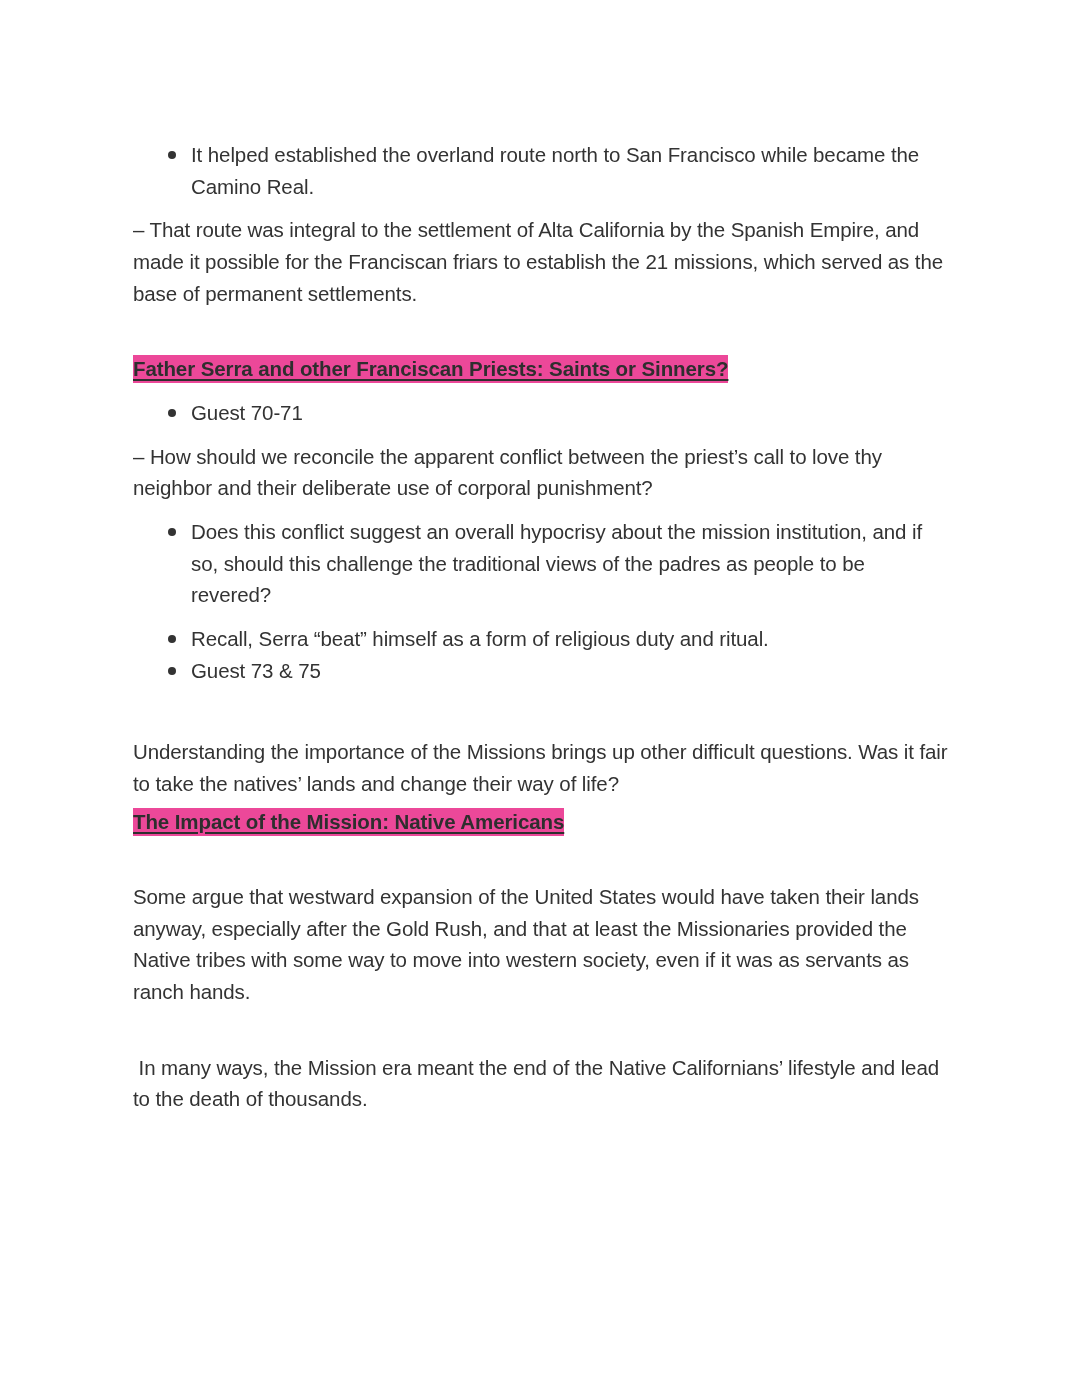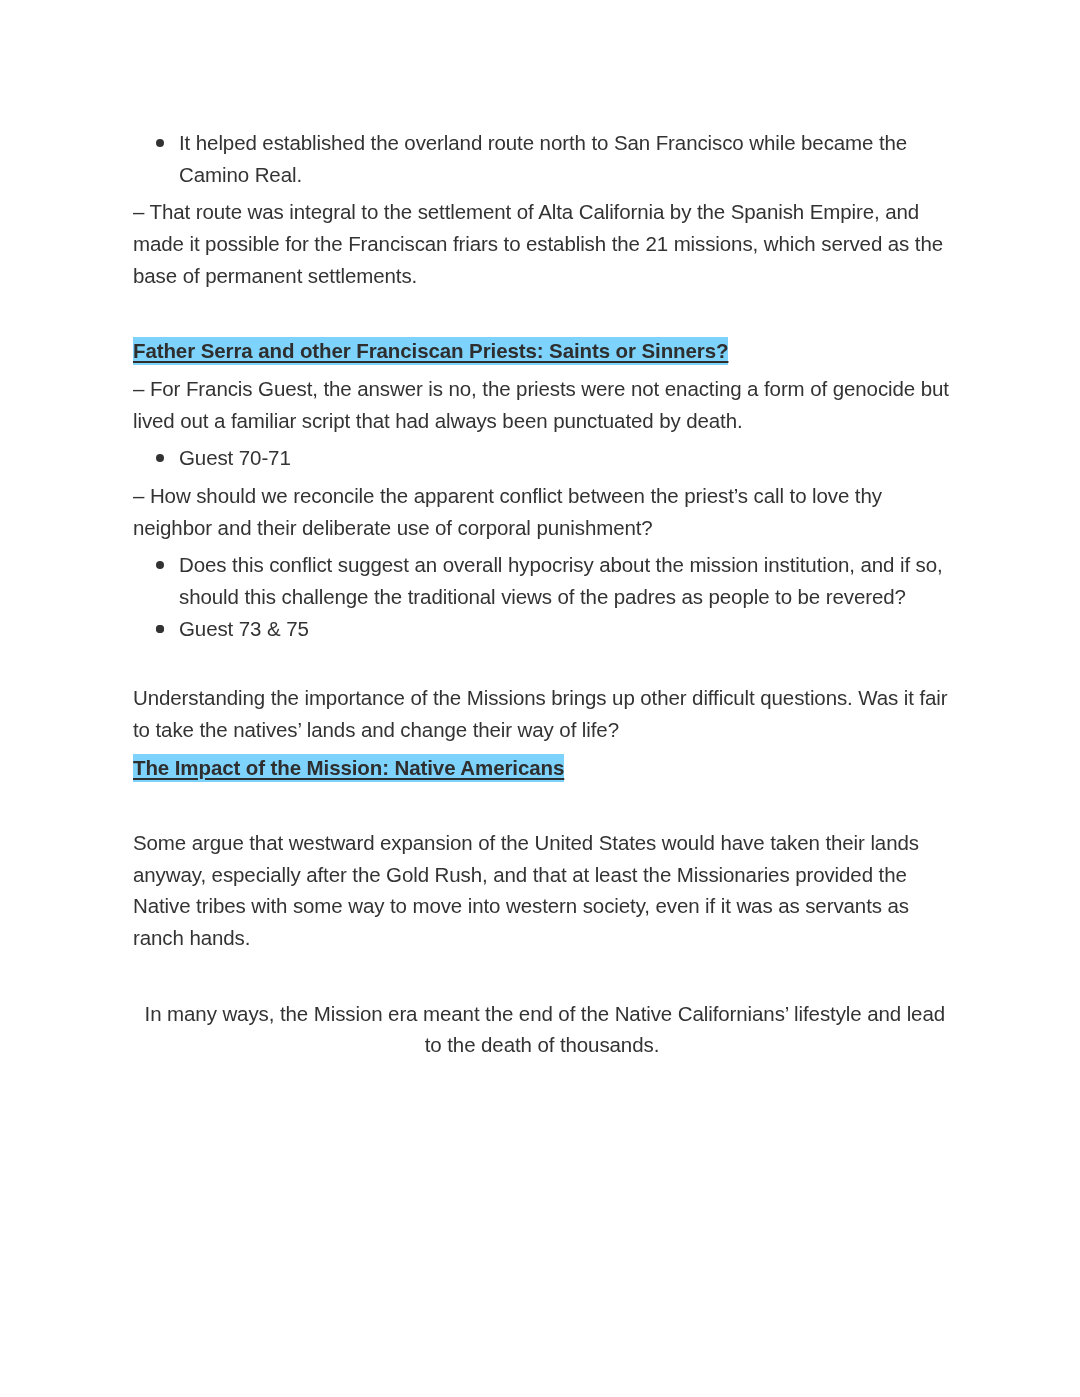"It helped established the overland" .bullet-list { margin: 0 -> 12px }
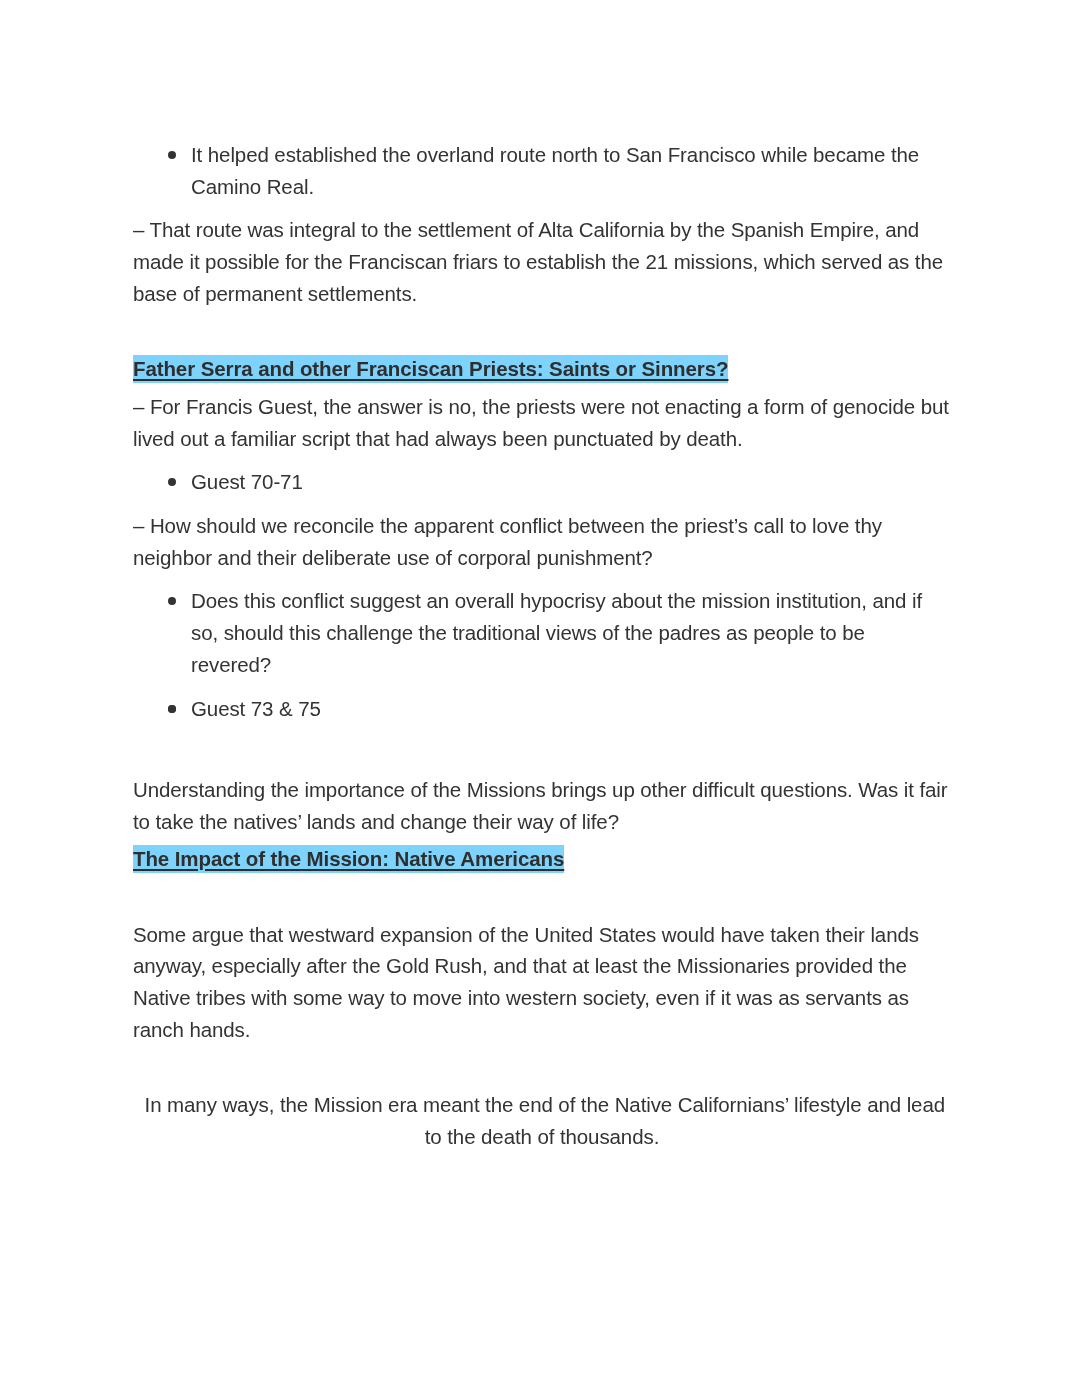"Father Serra and other Franciscan" .heading { background: #7dd3fc -> #ec4899 }
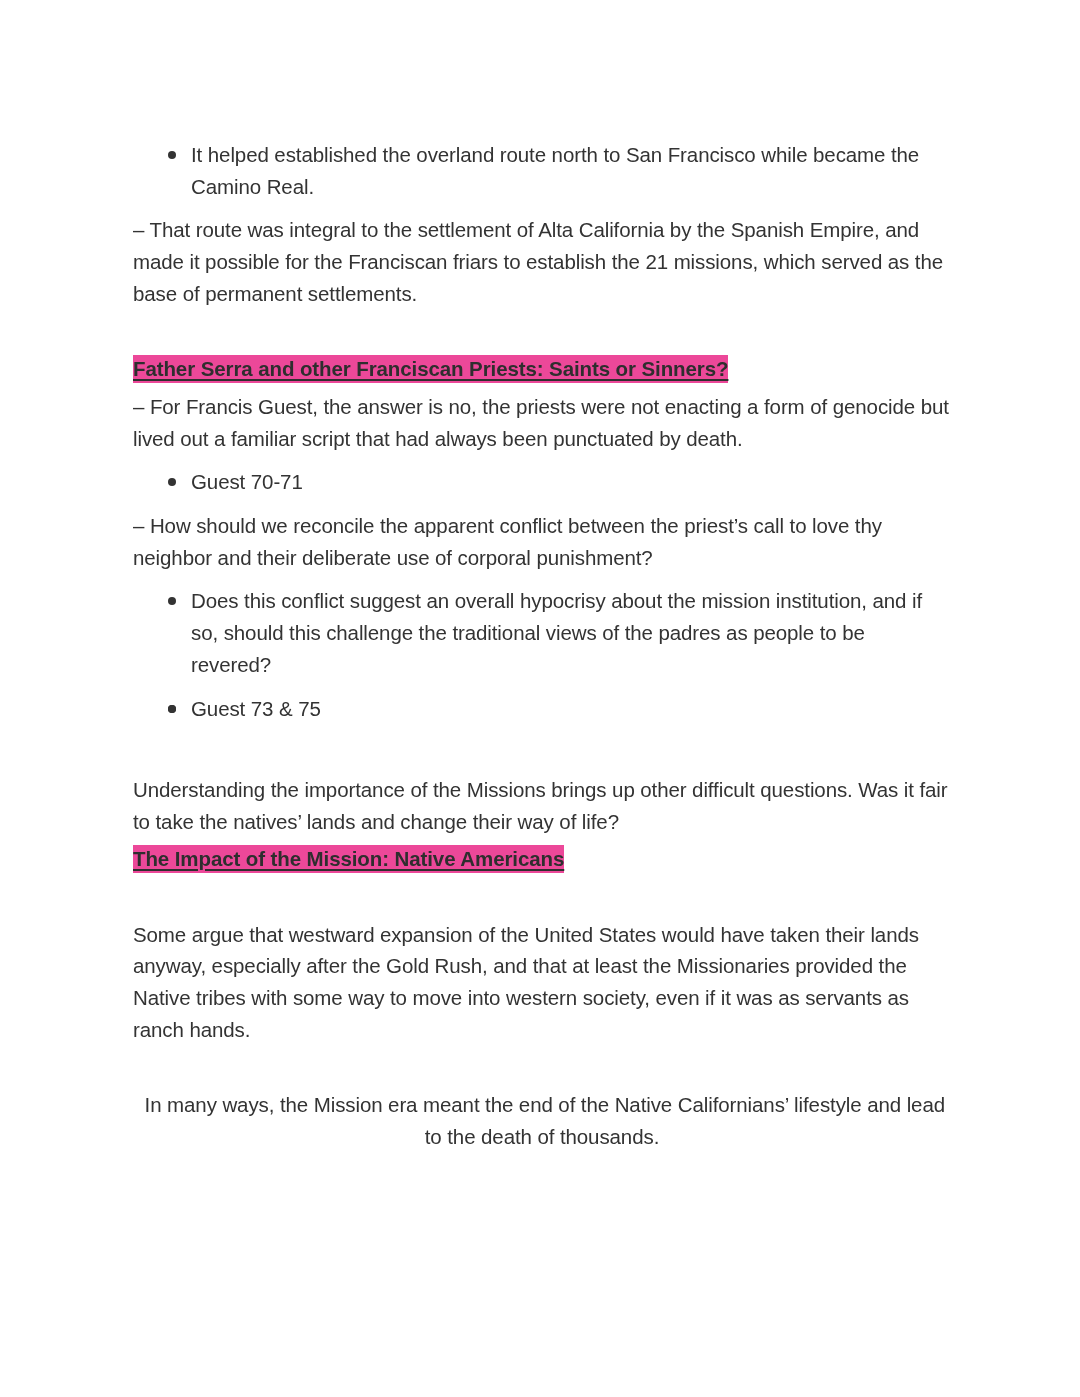"– For Francis Guest, the" p.line { html: <p>– For Francis Guest, the answer is no, the priests were not enacting a form of genocide but lived out a familiar script that had always been punctuated by death.</p> -> none }
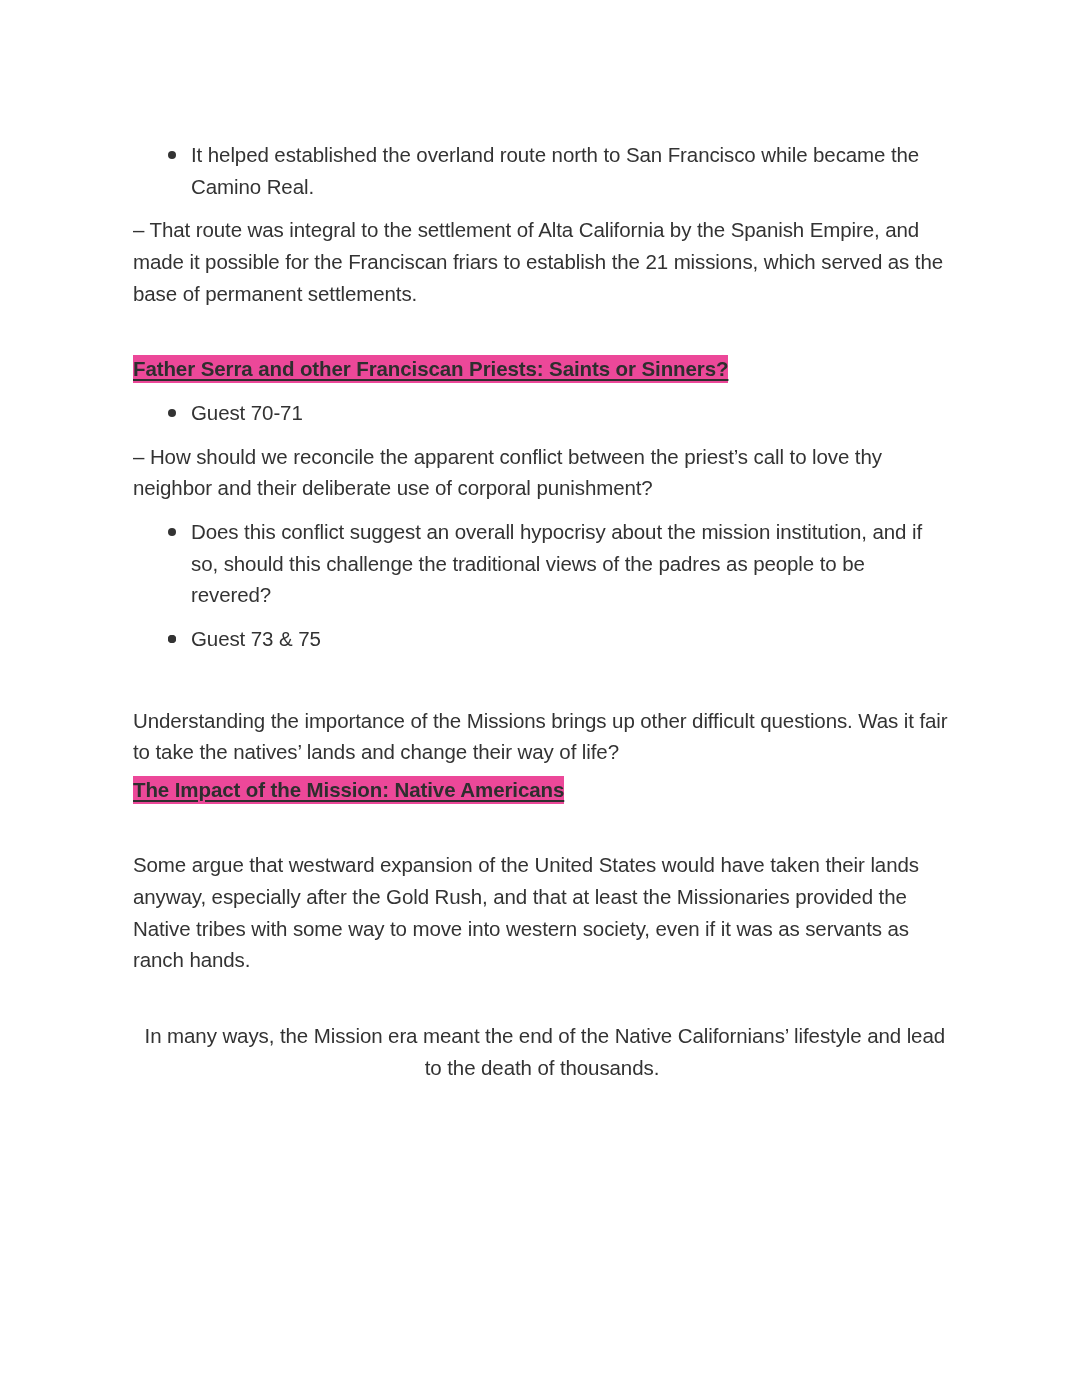"Recall, Serra “beat” himself as" span { html: none -> <span>Recall, Serra “beat” himself as a form of religious duty and ritual.</span> }
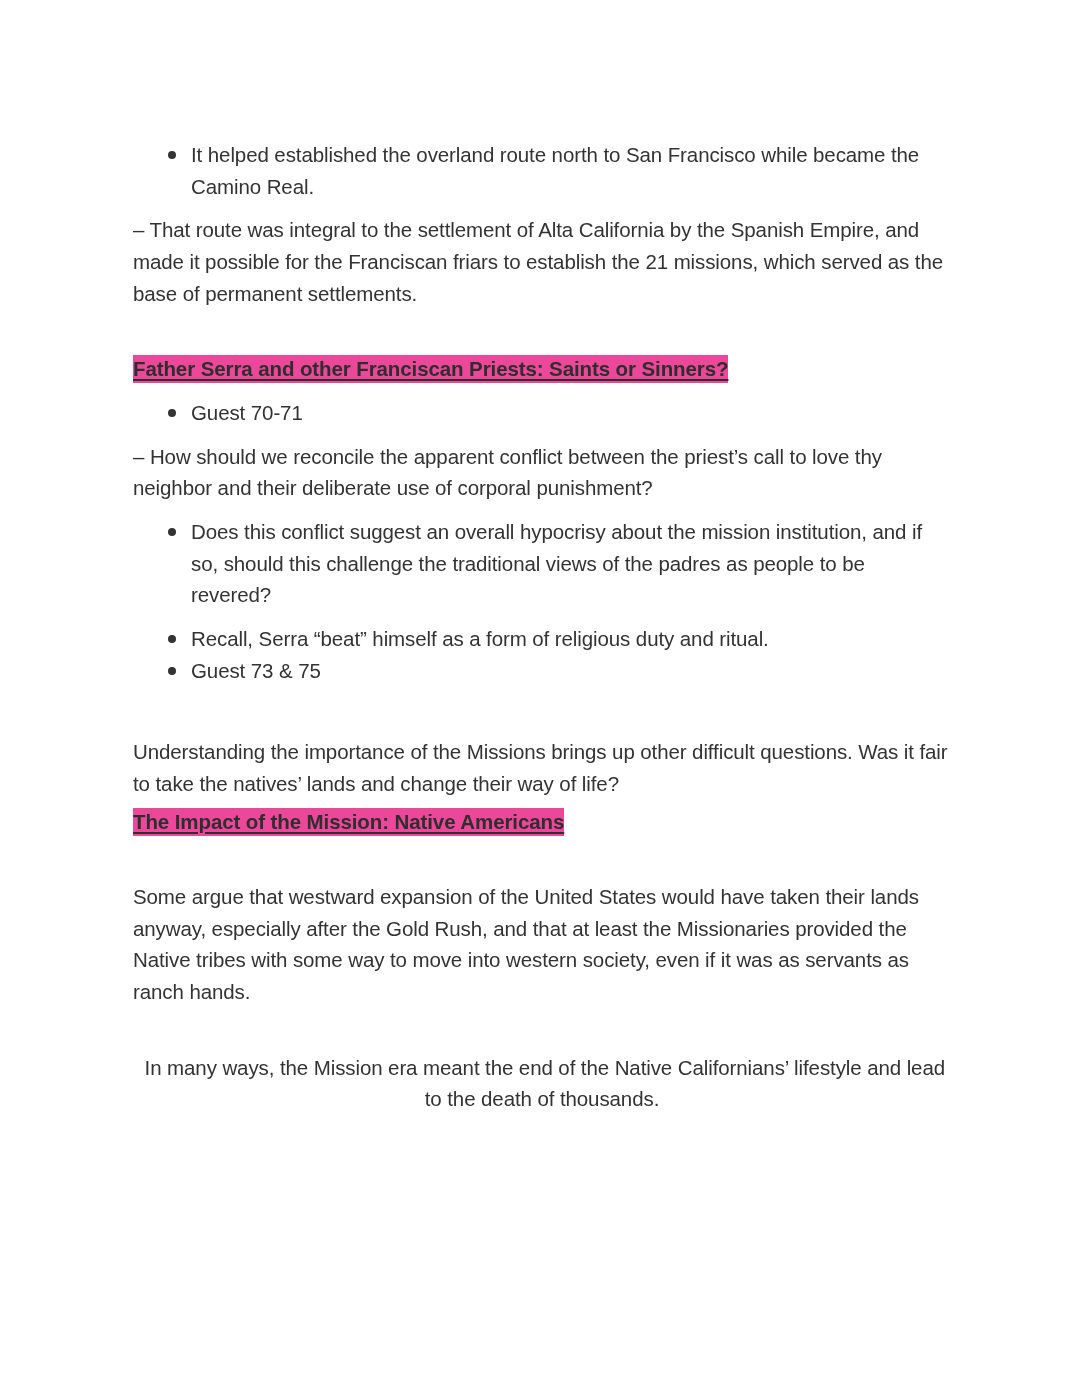"In many ways, the Mission" p.line { text-align: center -> none }
